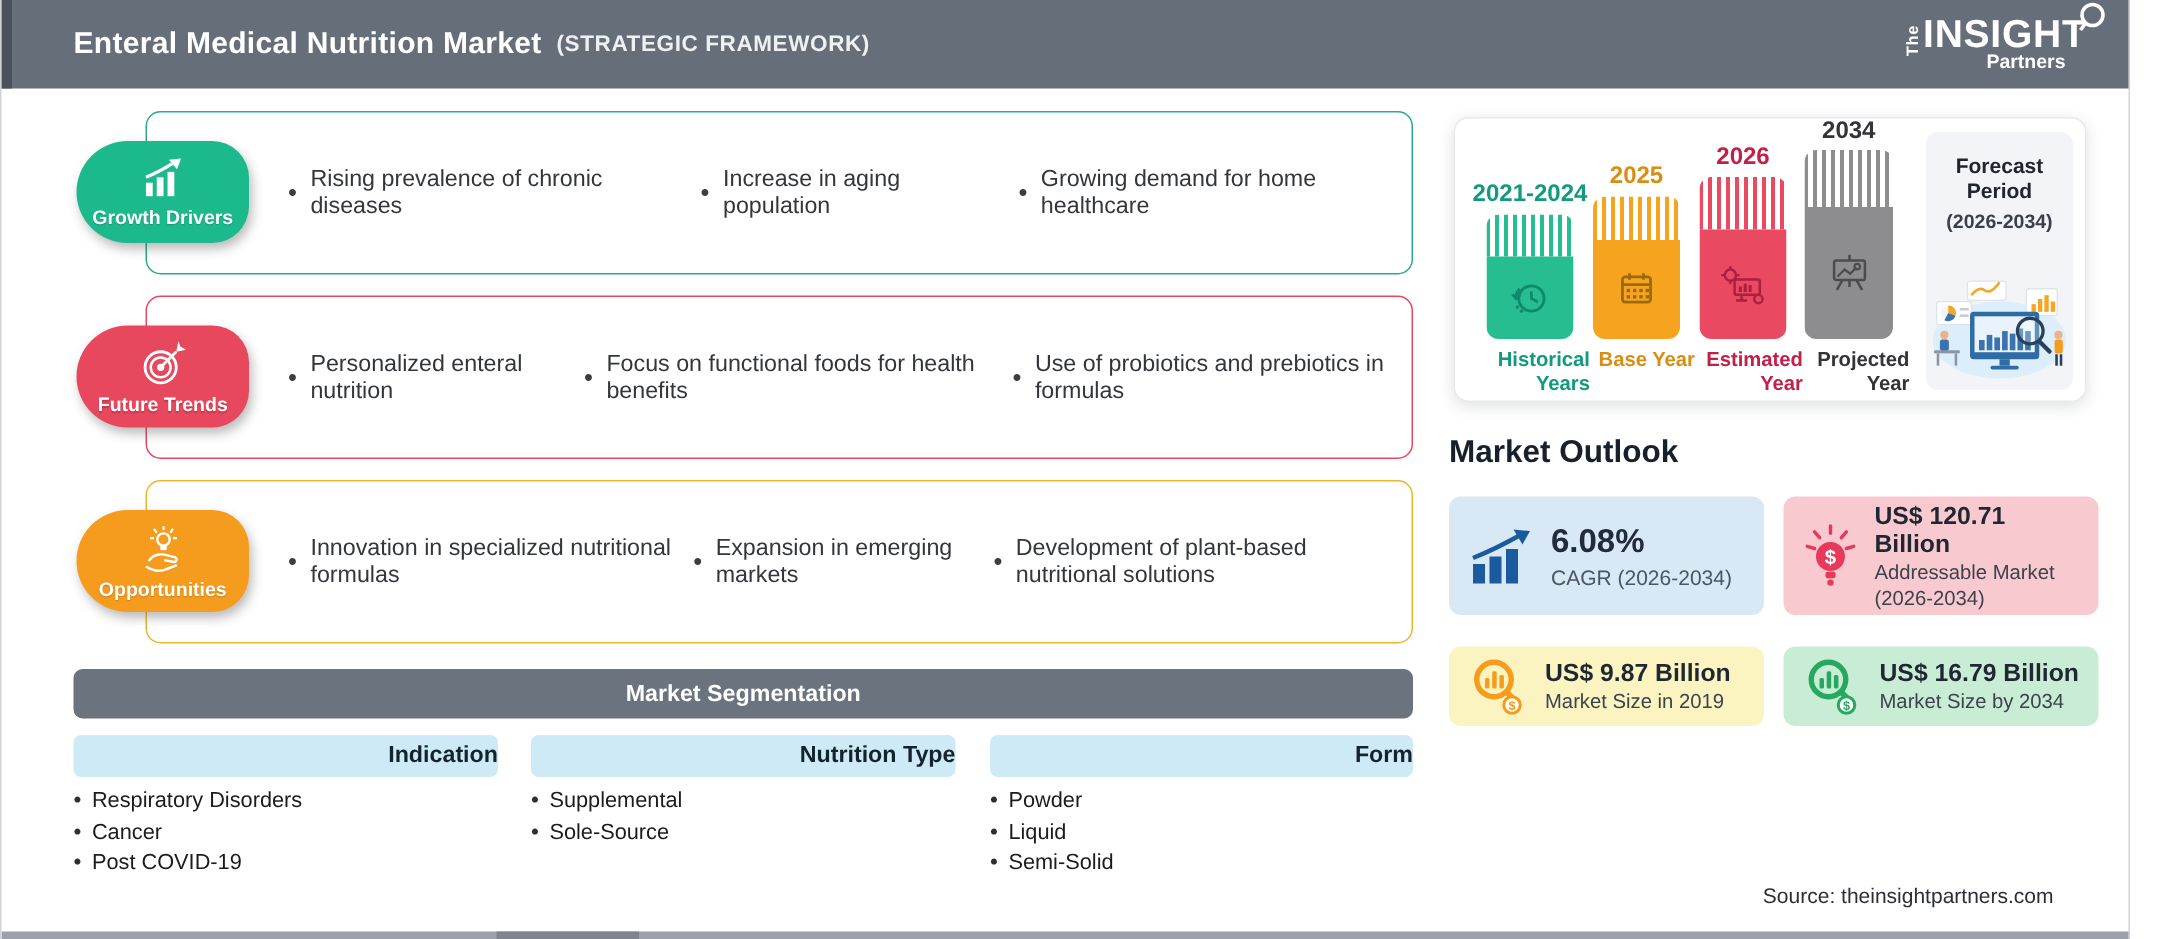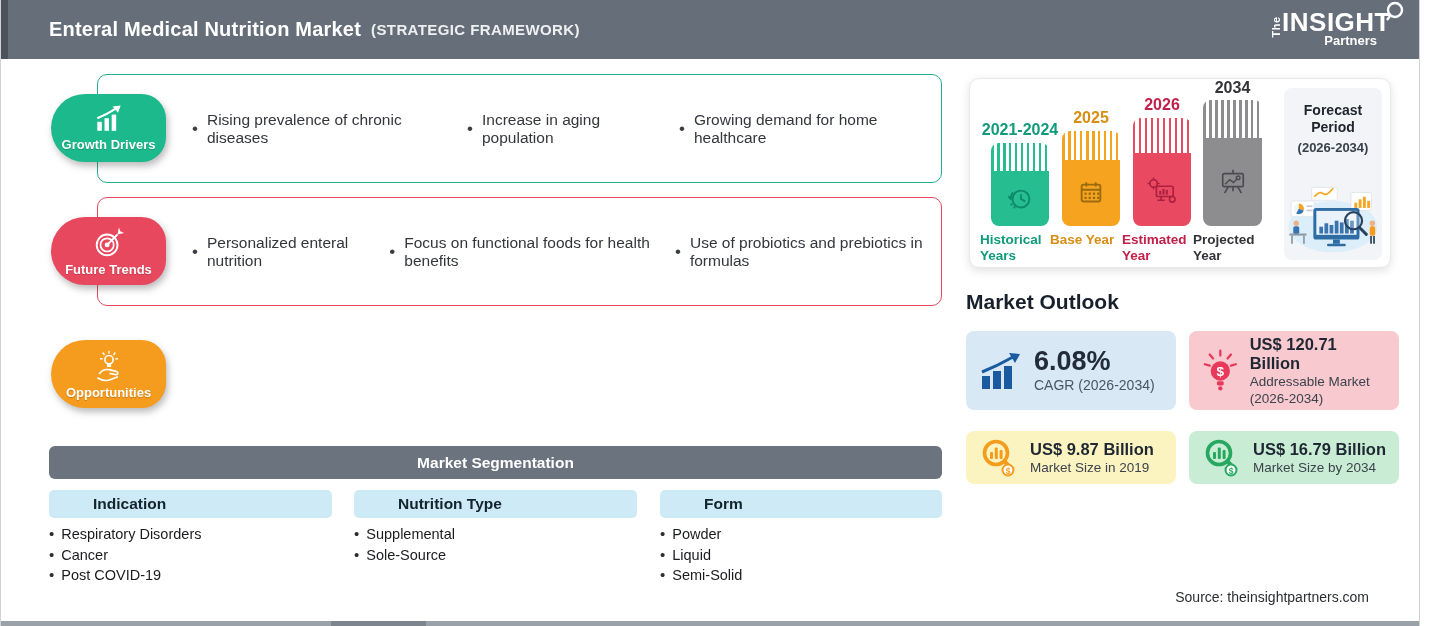"Historical Years" .tbar-caption { text-align: left -> right }
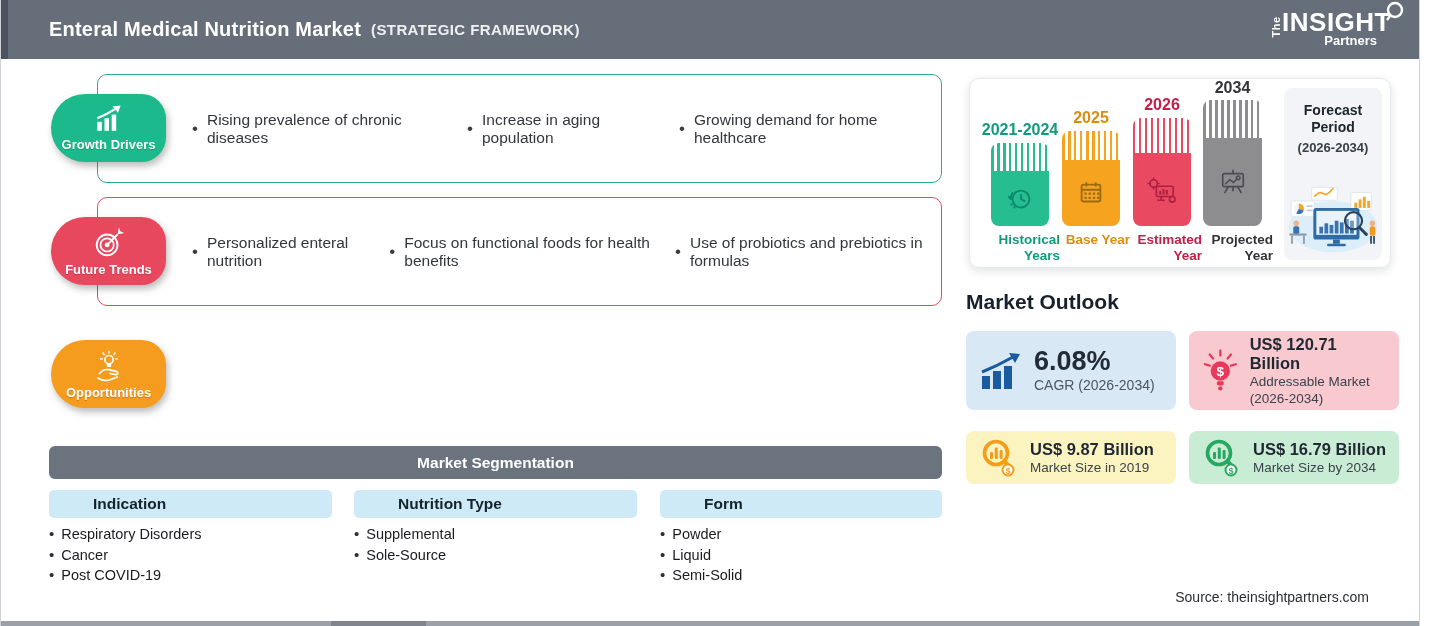"Innovation in specialized nutritional" div.fw-box { html: none -> <div> <ul> <li> <span>Innovation in specialized nutritional formulas</span> </li> <li> <span>Expansion in emerging markets</span> </li> <li> <span>Development of plant-based nutritional solutions</span> </li> </ul> </div> }
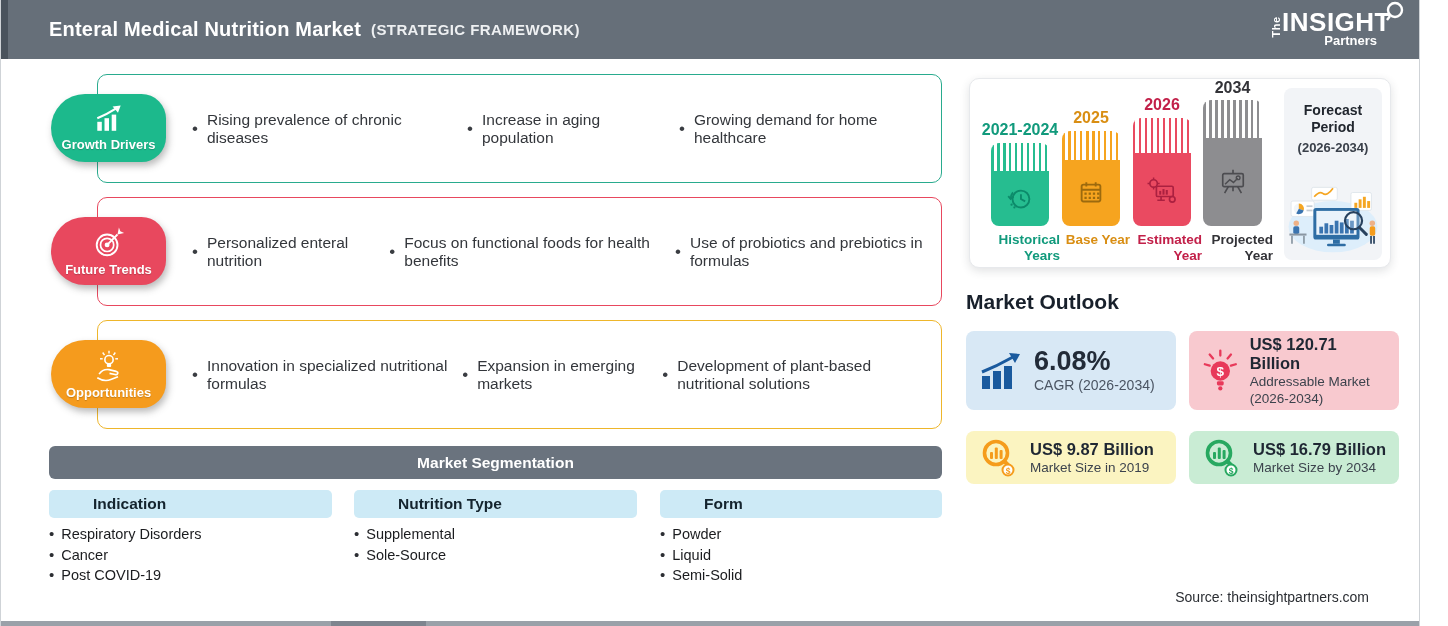"6.08%" .card-1 .card-value { font-size: 27px -> 22px }
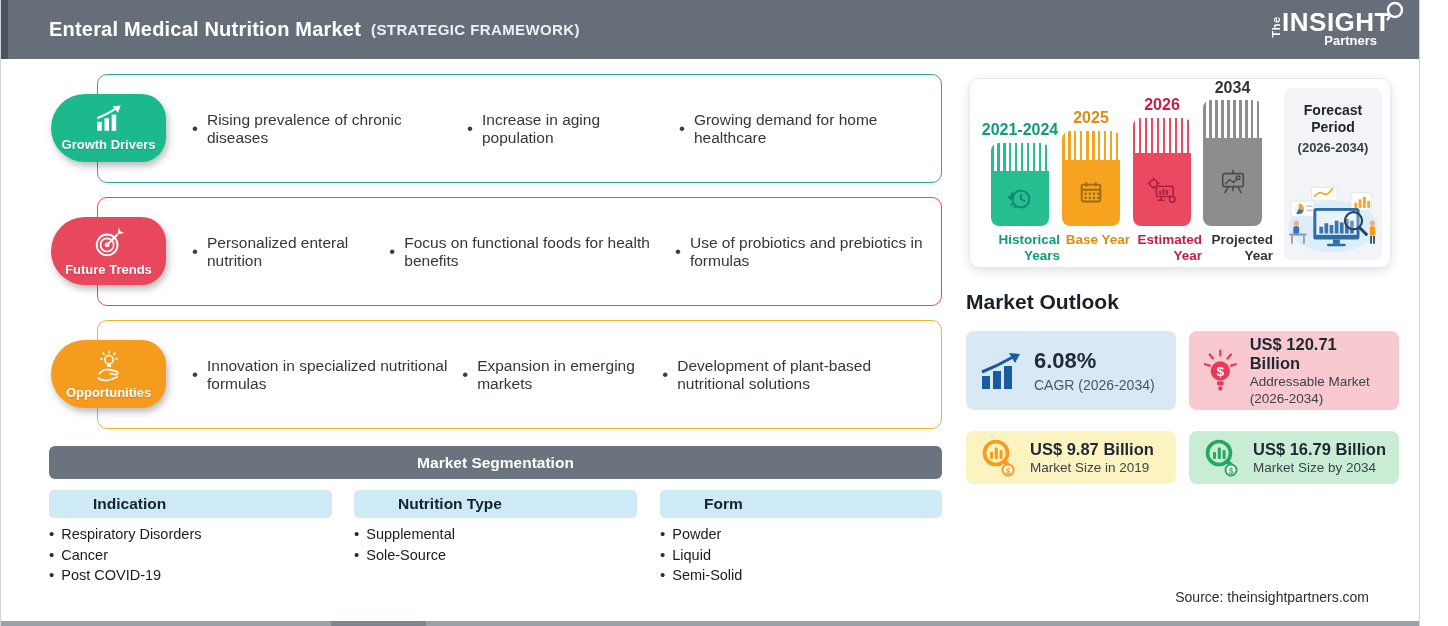"Indication" .seg-head { justify-content: flex-start -> flex-end }
